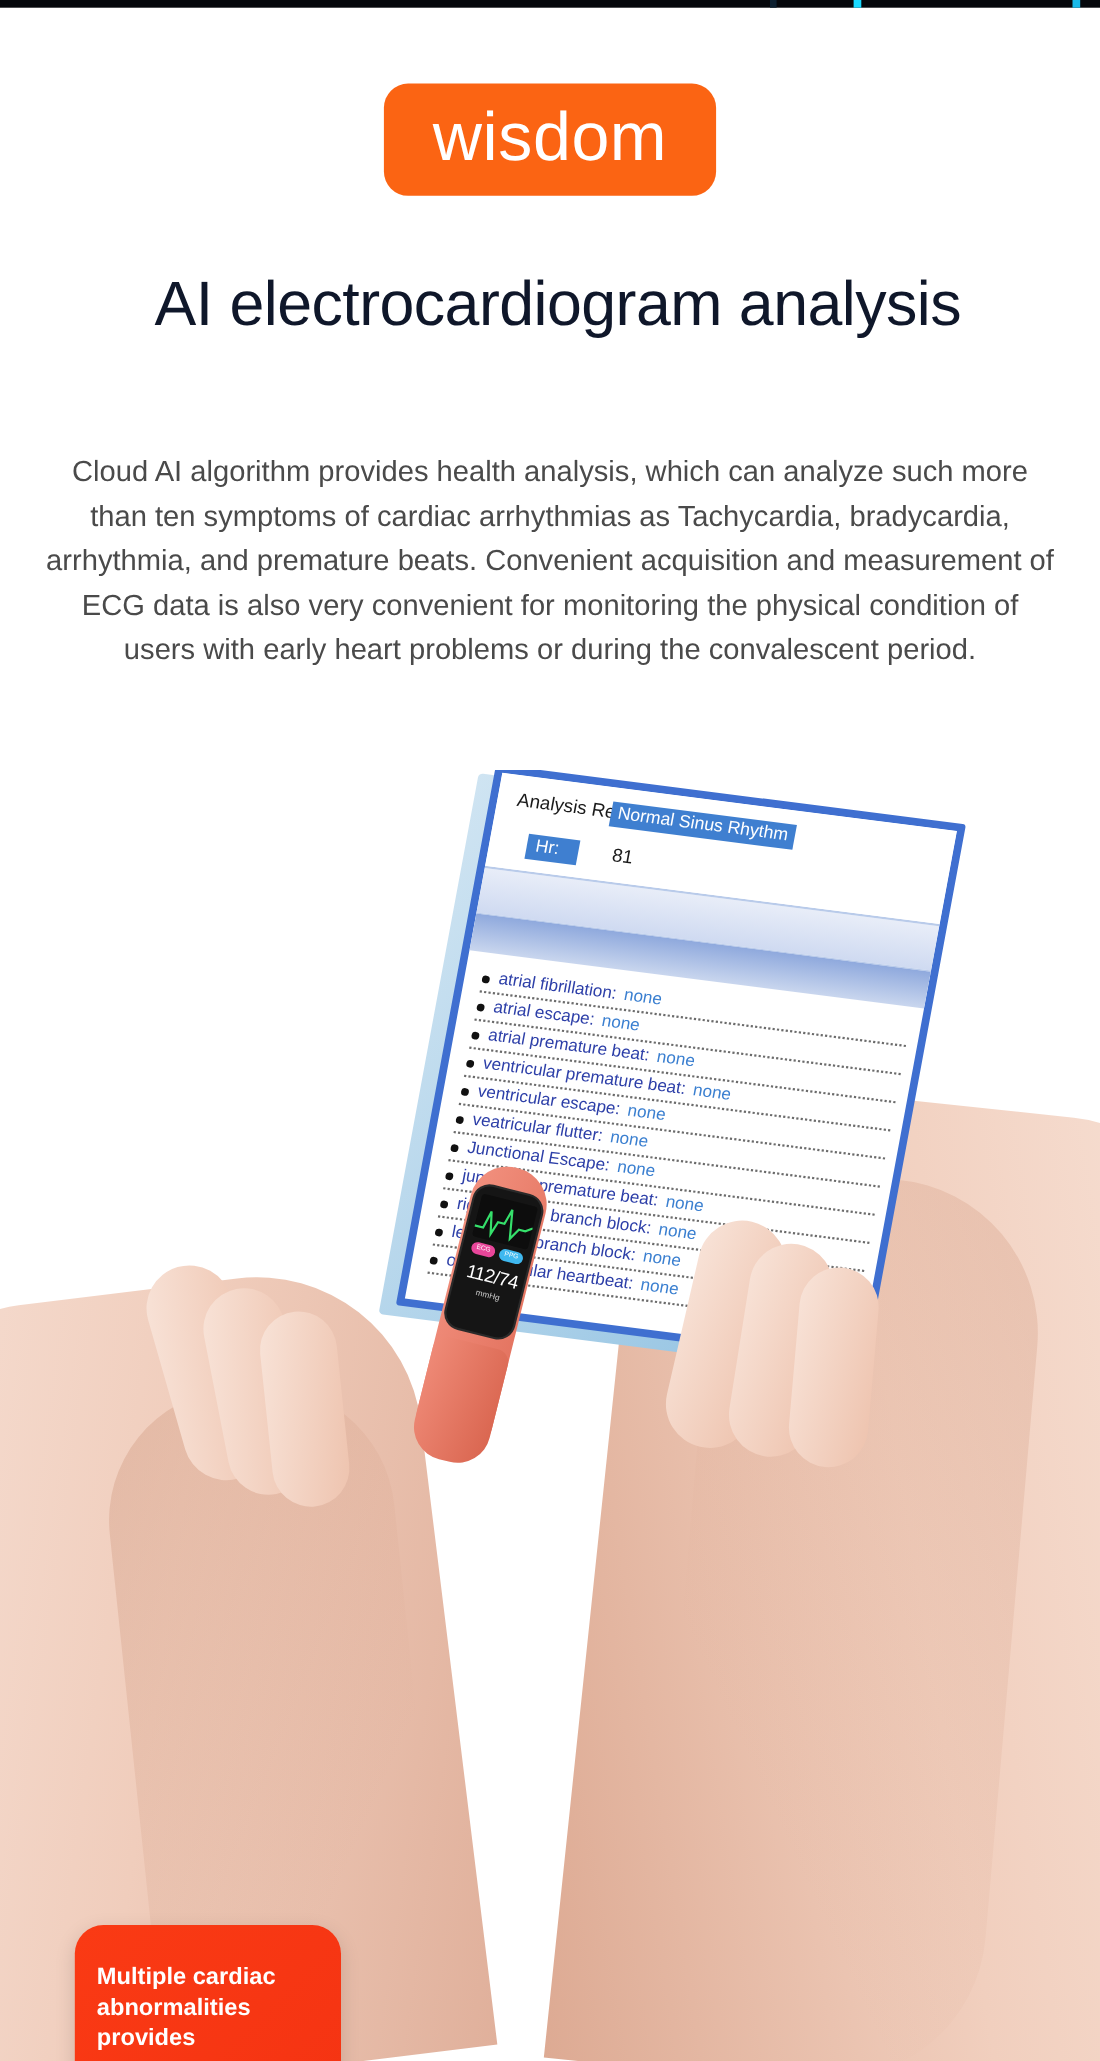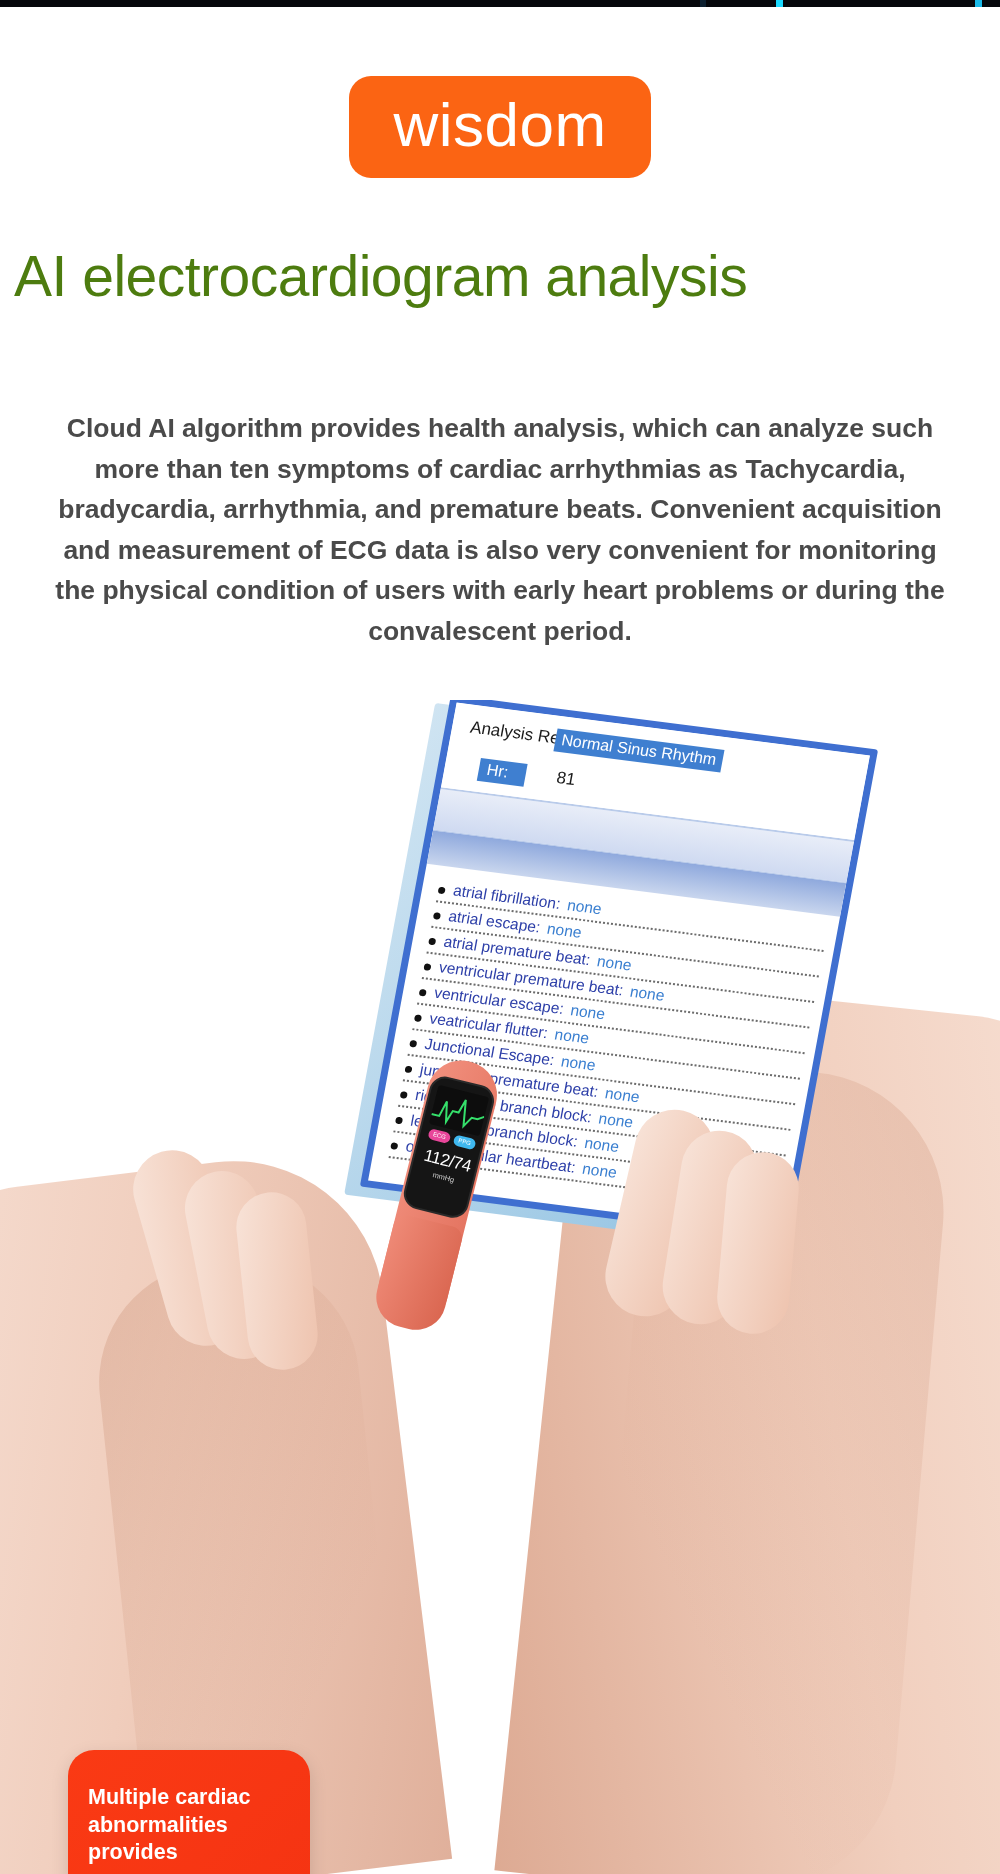"AI electrocardiogram analysis" .heading { color: #4d7c0f -> #0f172a; text-align: none -> center }
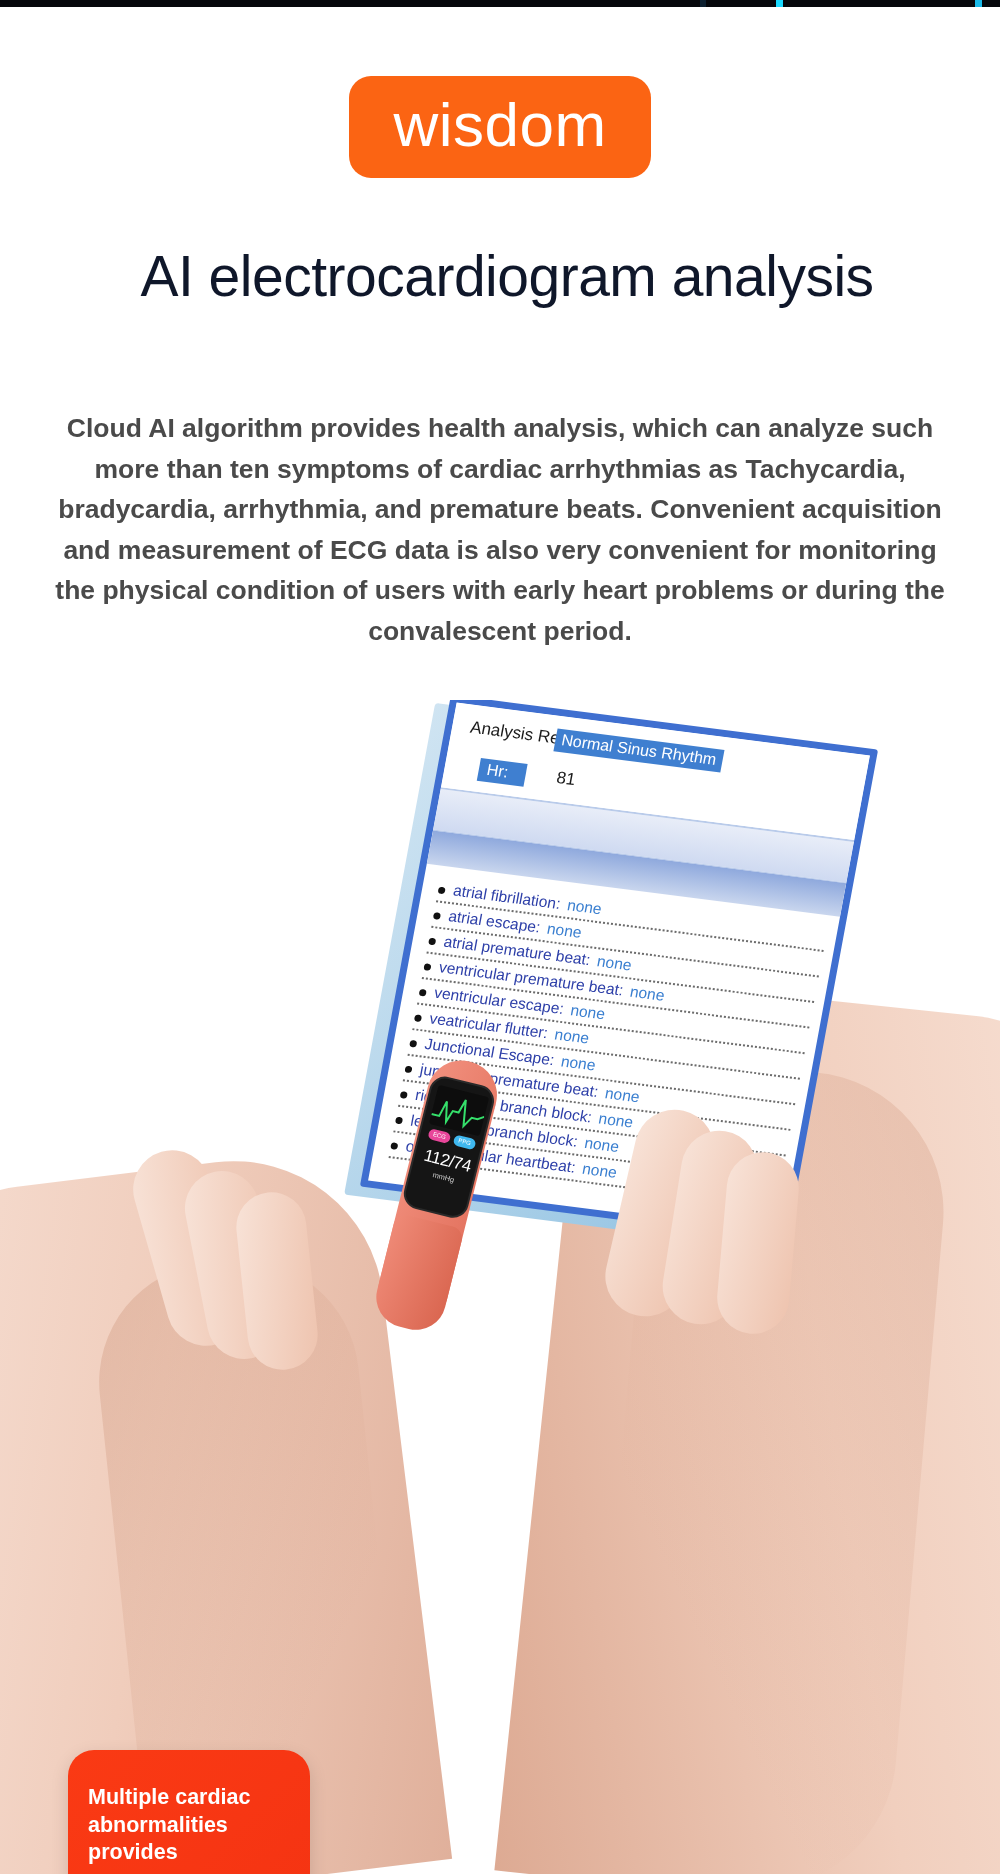"Cloud AI algorithm provides health" .paragraph { font-weight: 700 -> 400 }
